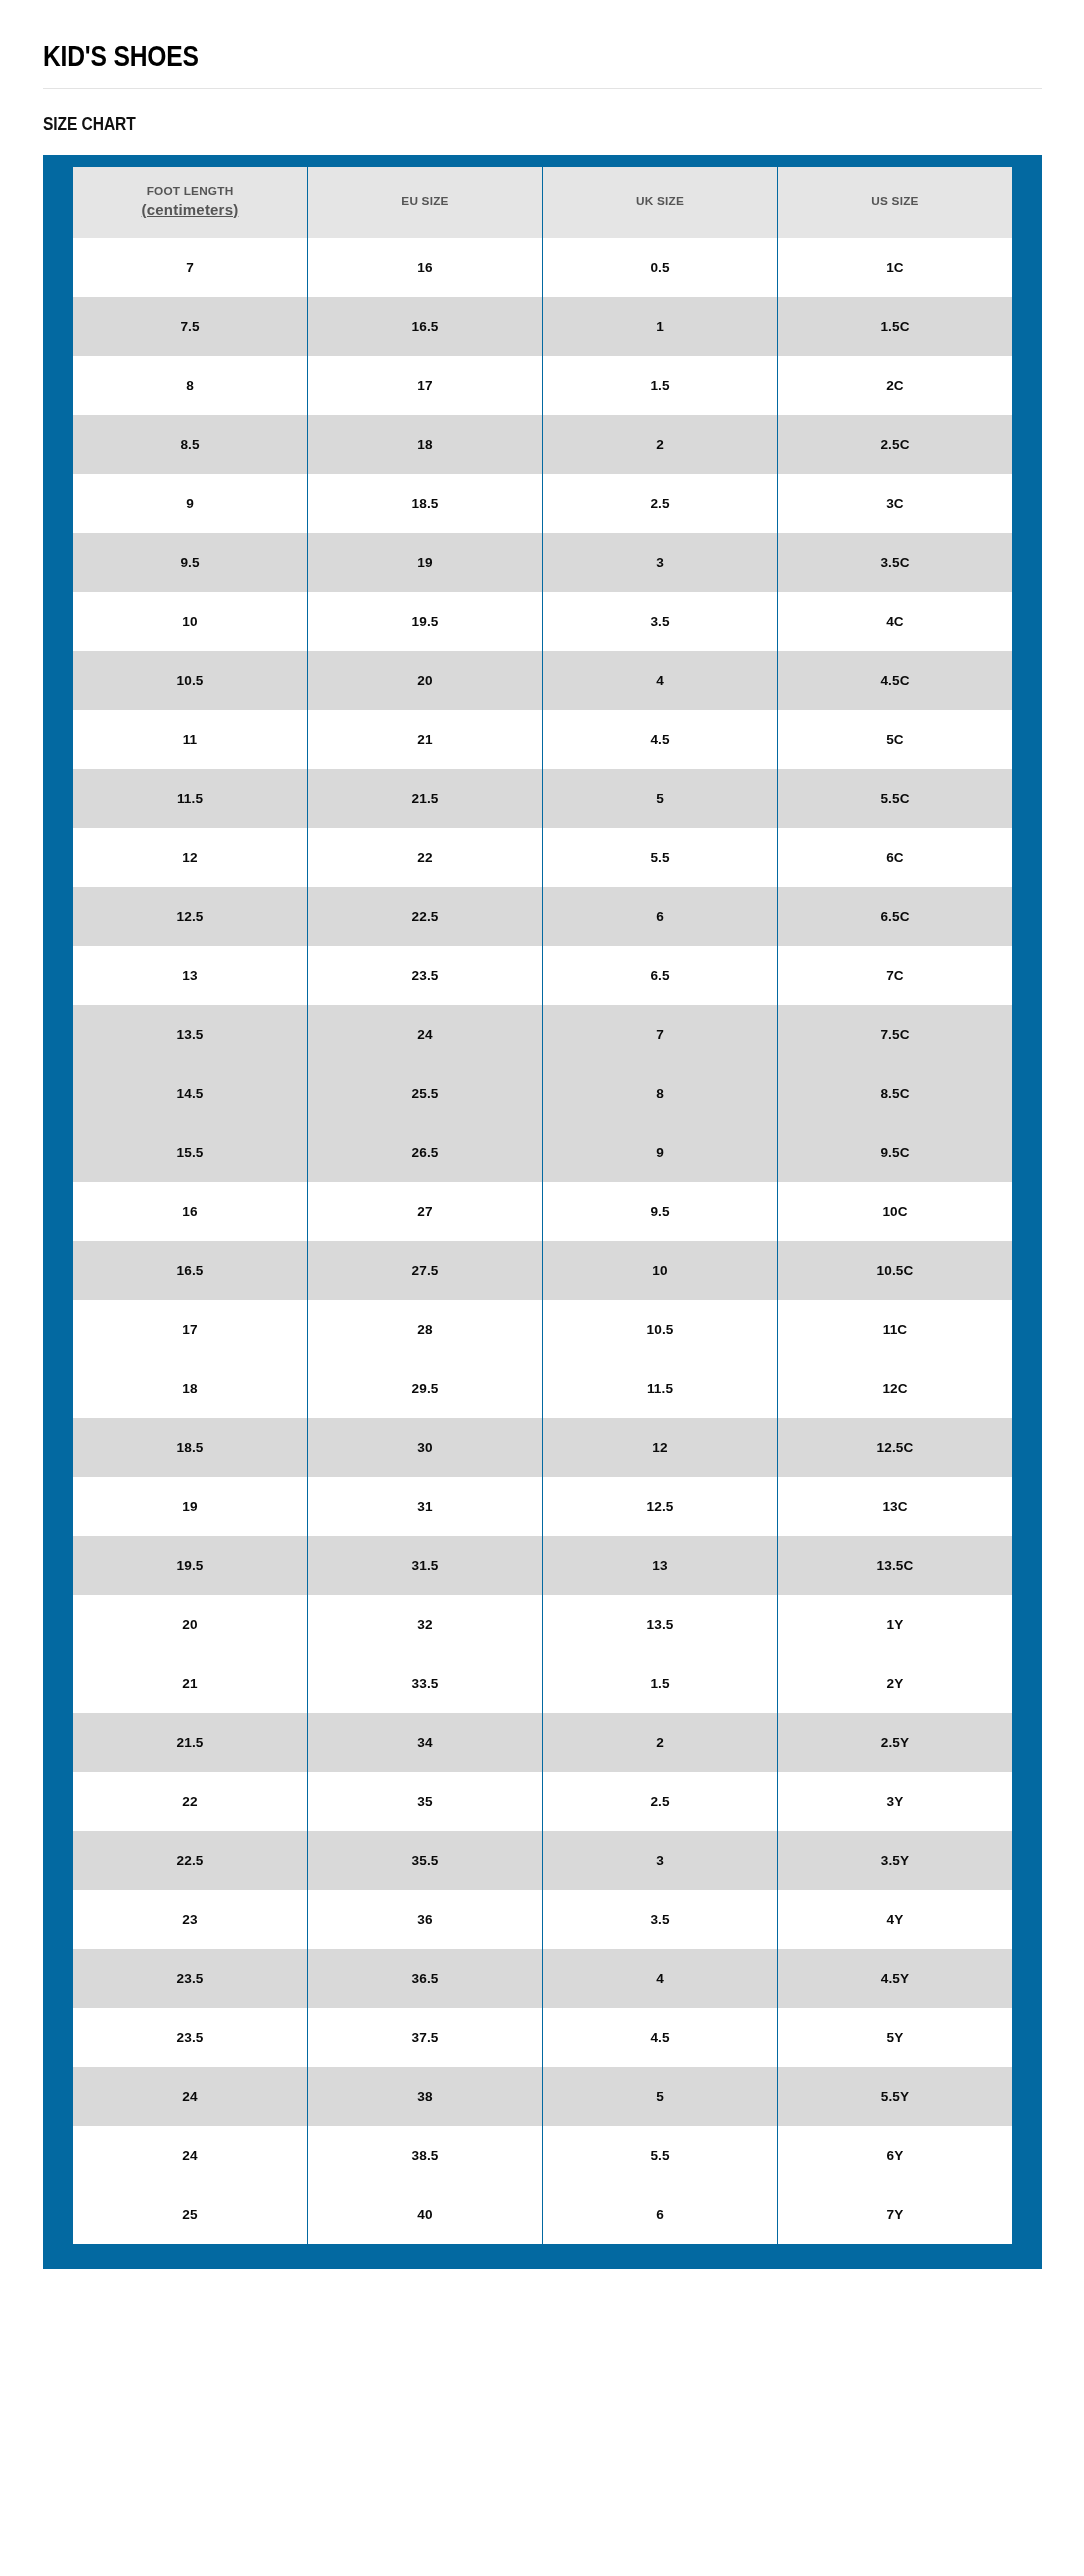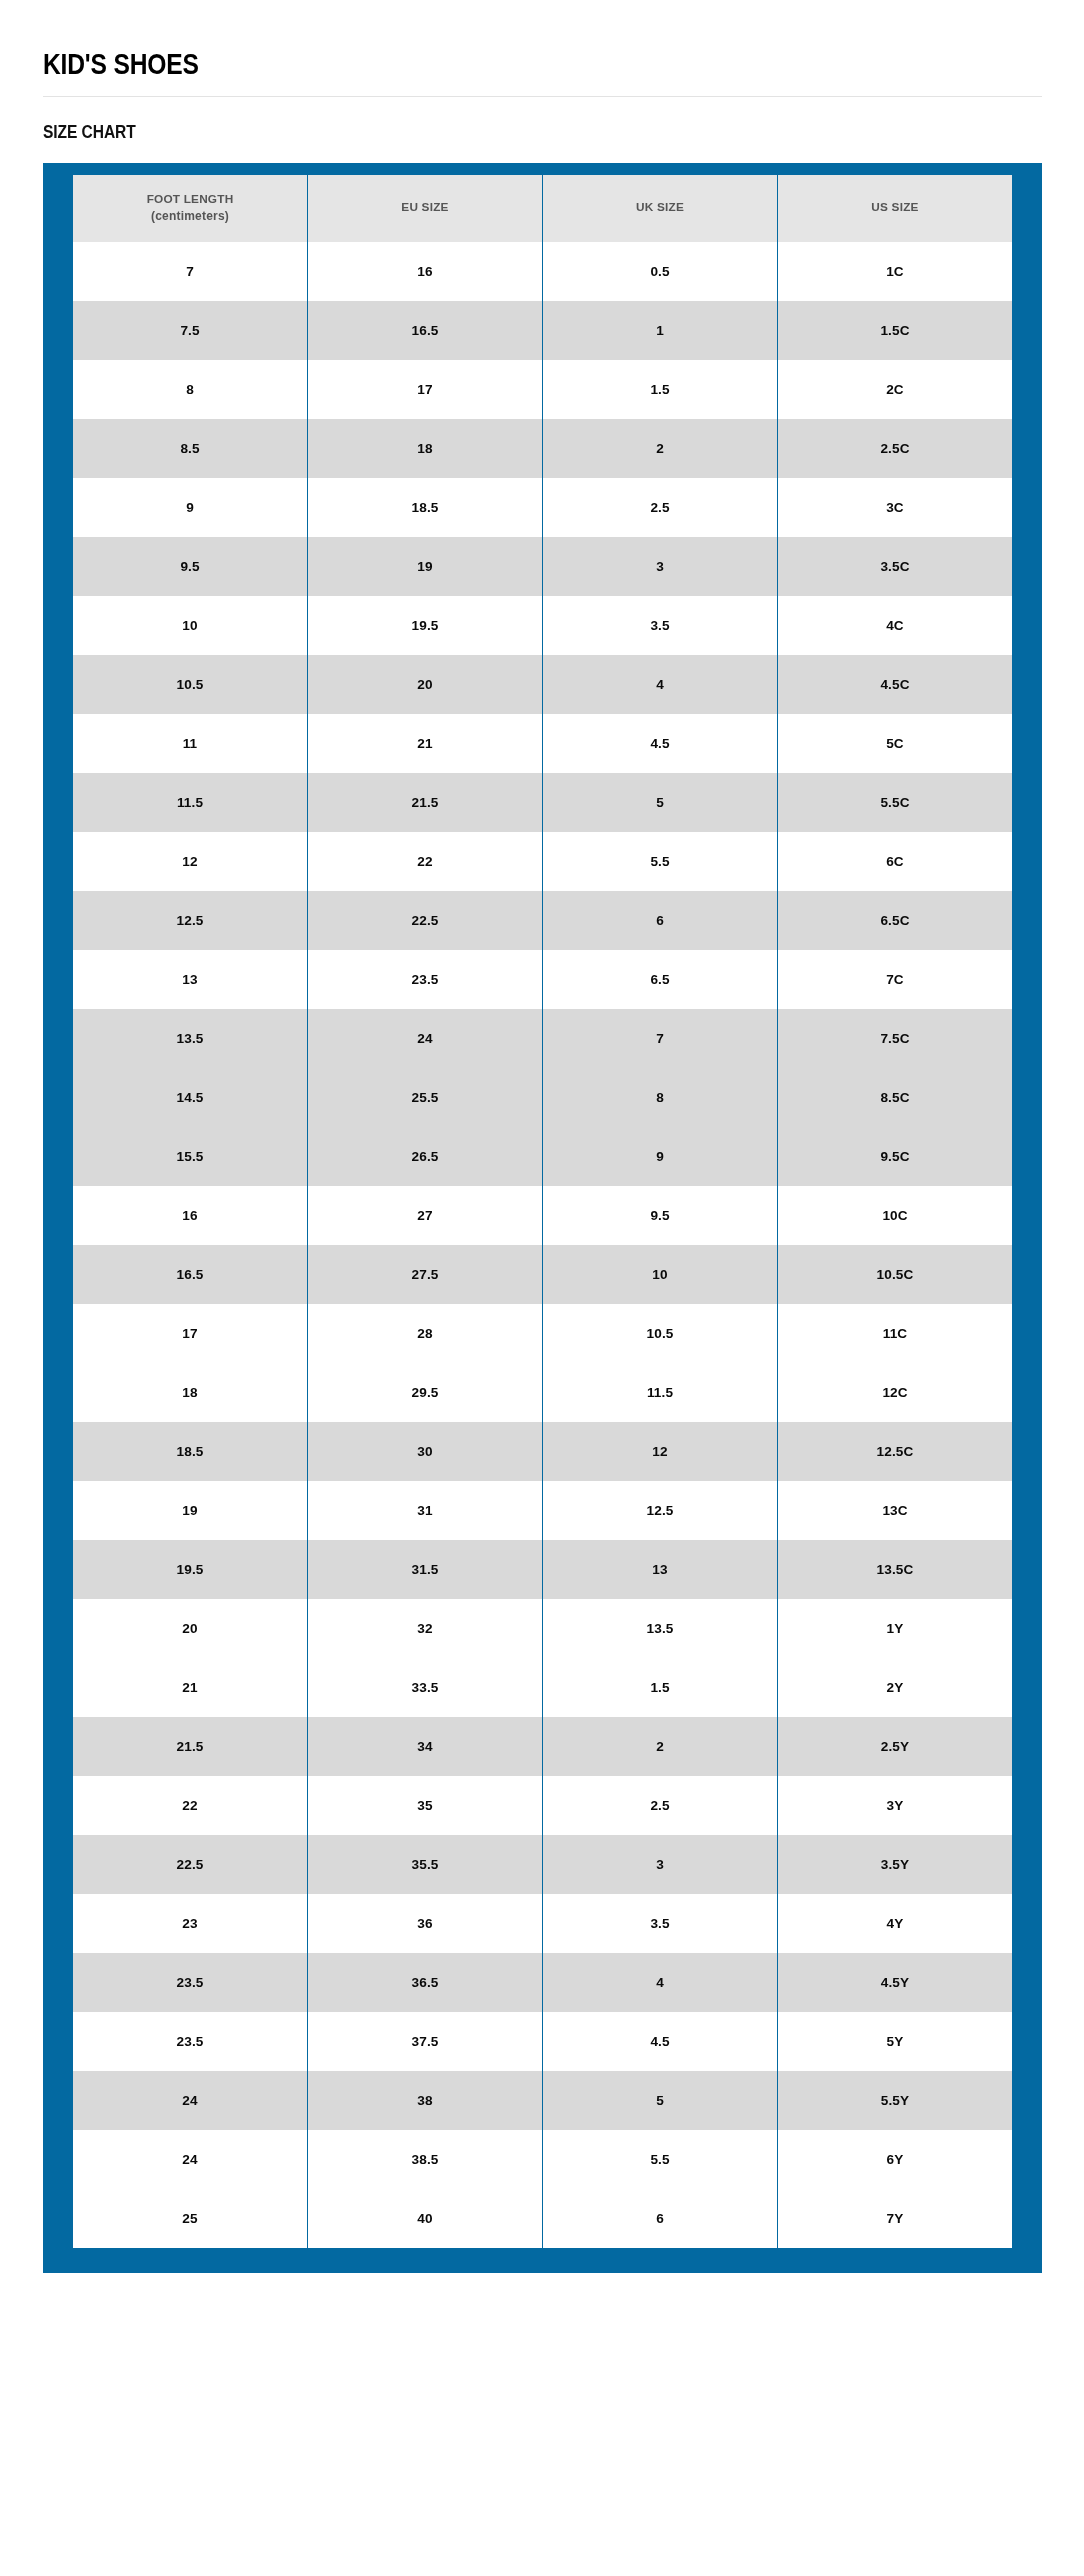"KID'S SHOES" .page { padding: 16px 43px -> 8px 43px }
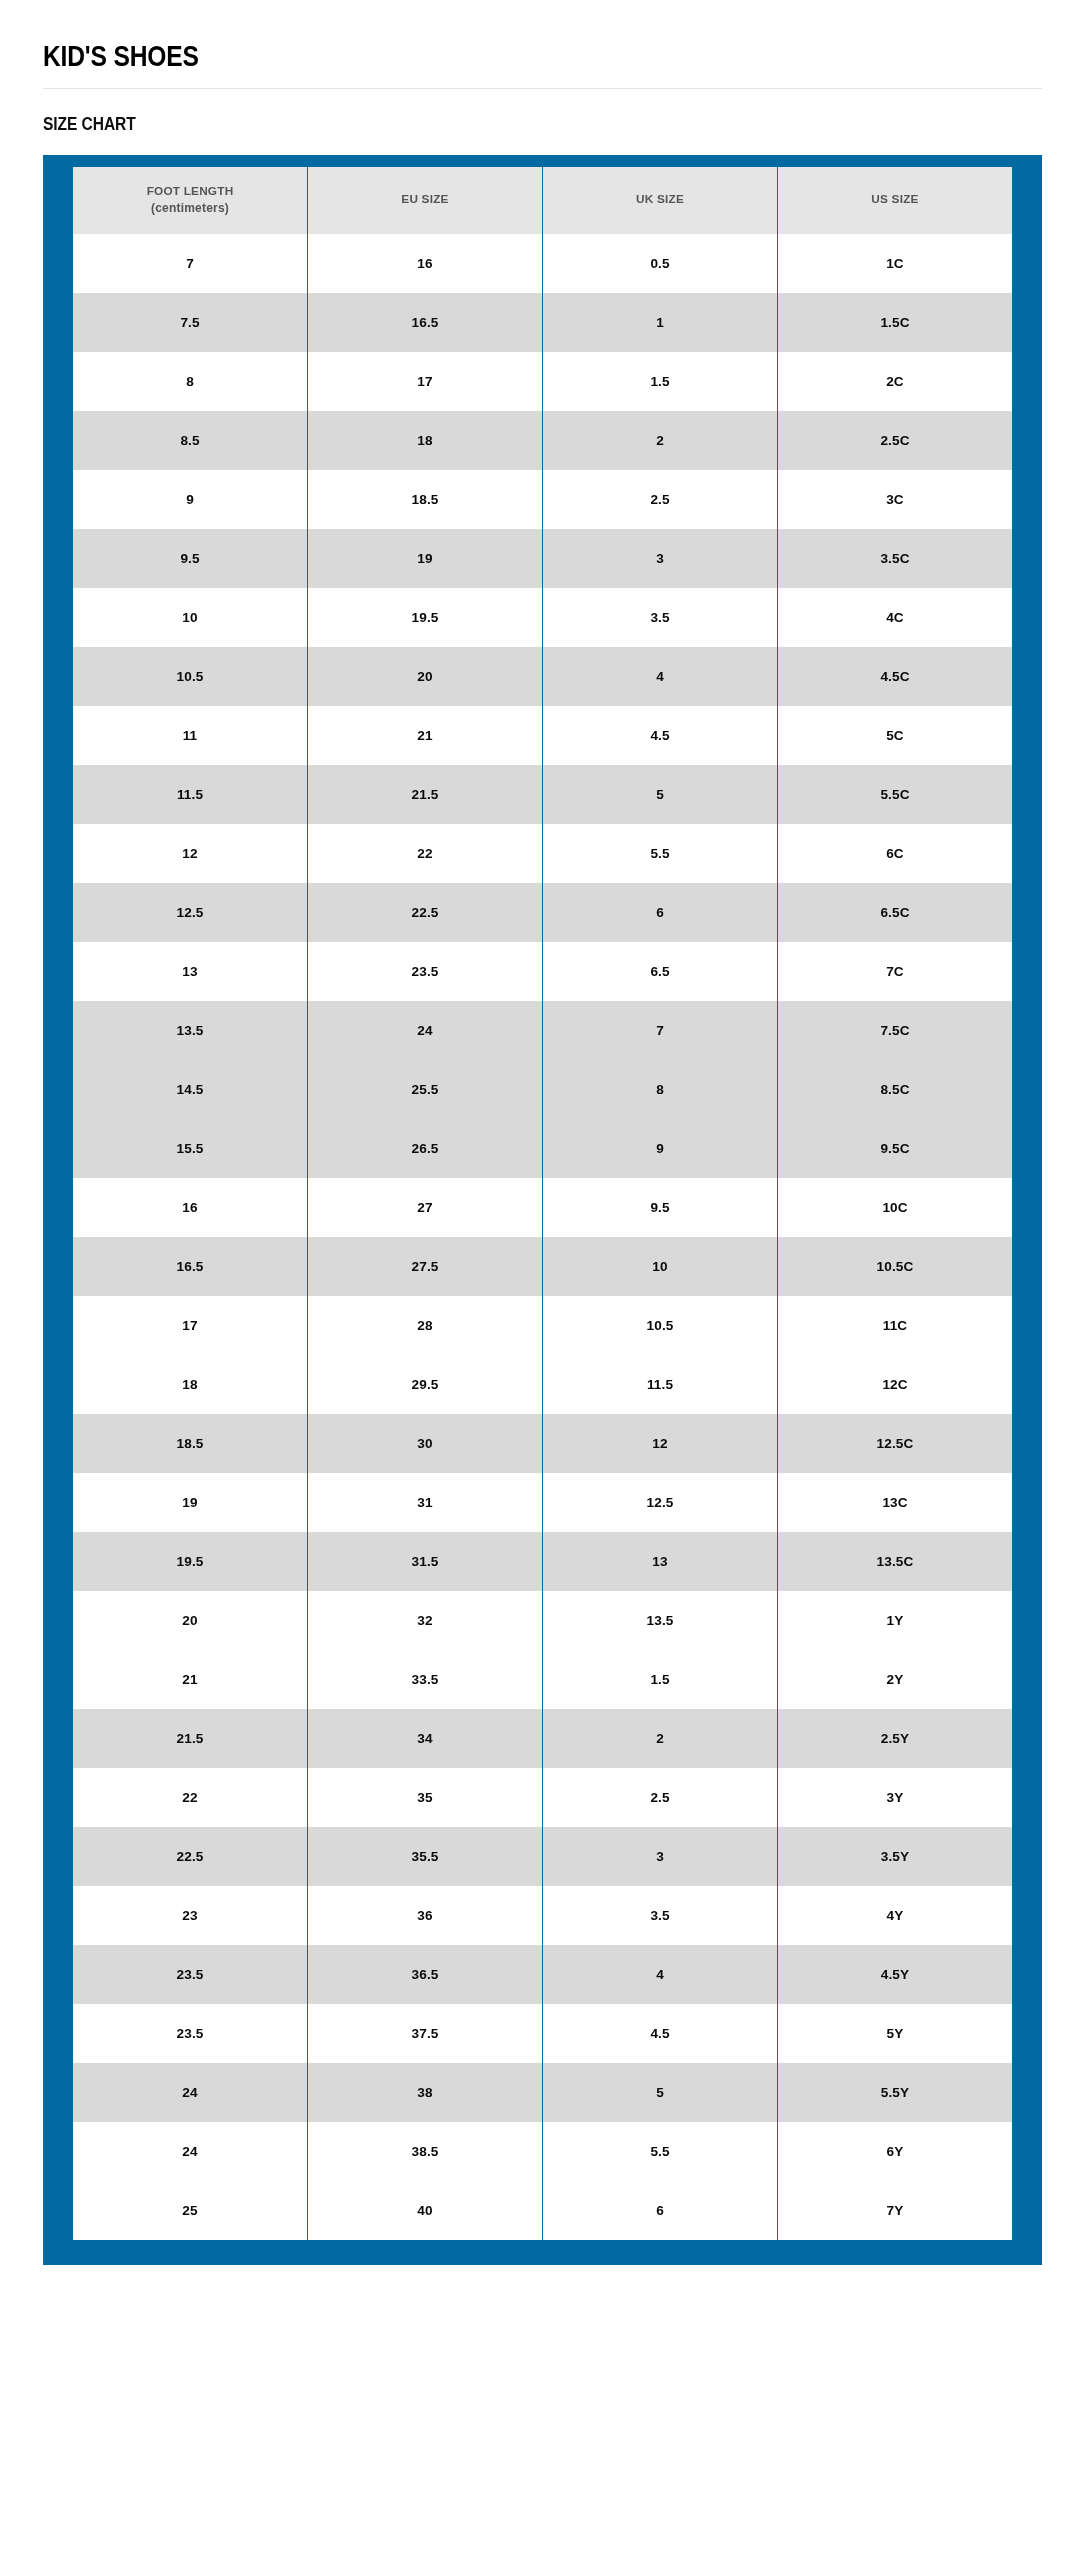"(centimeters)" table.size-table th .sub { font-size: 12px -> 15px; text-decoration: none -> underline }
